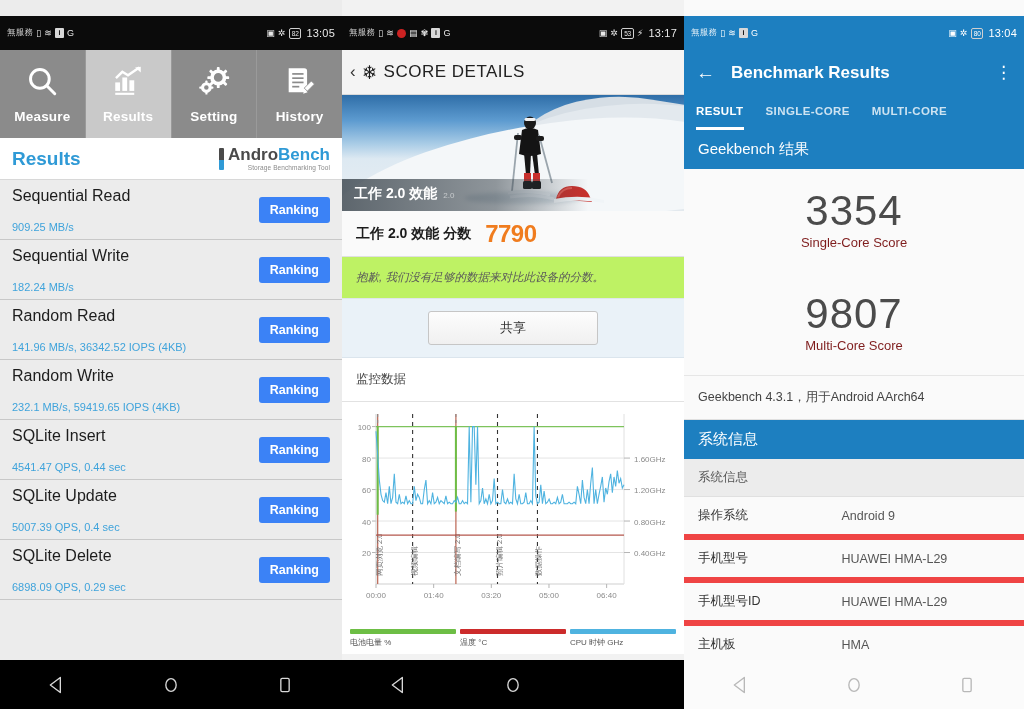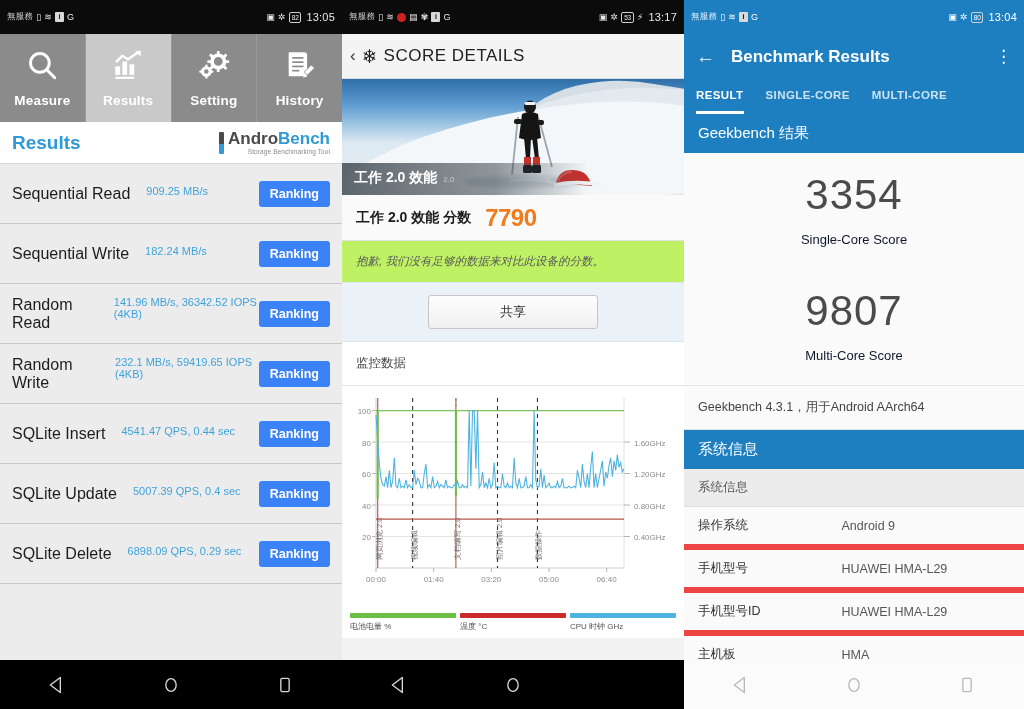"無服務" .statusbar { margin-top: none -> 16px }
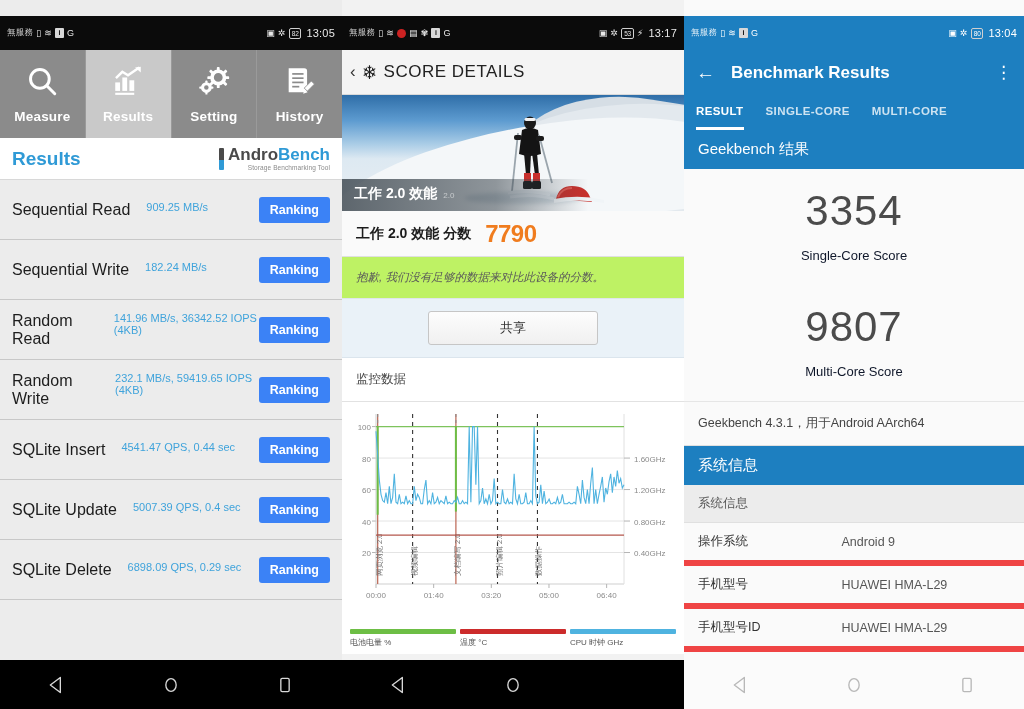"Sequential Read" .ab-row-text { flex-direction: row -> column }
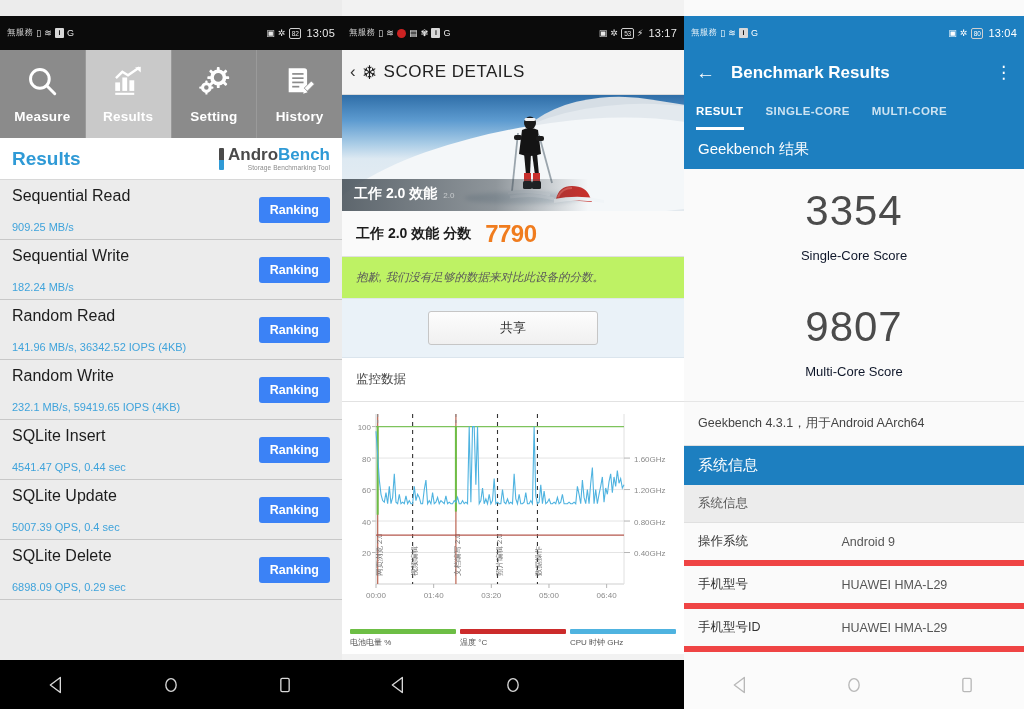"Single-Core Score" .gb-score-lab { color: #0f172a -> #7f1d1d; margin-top: 13px -> 0 }
